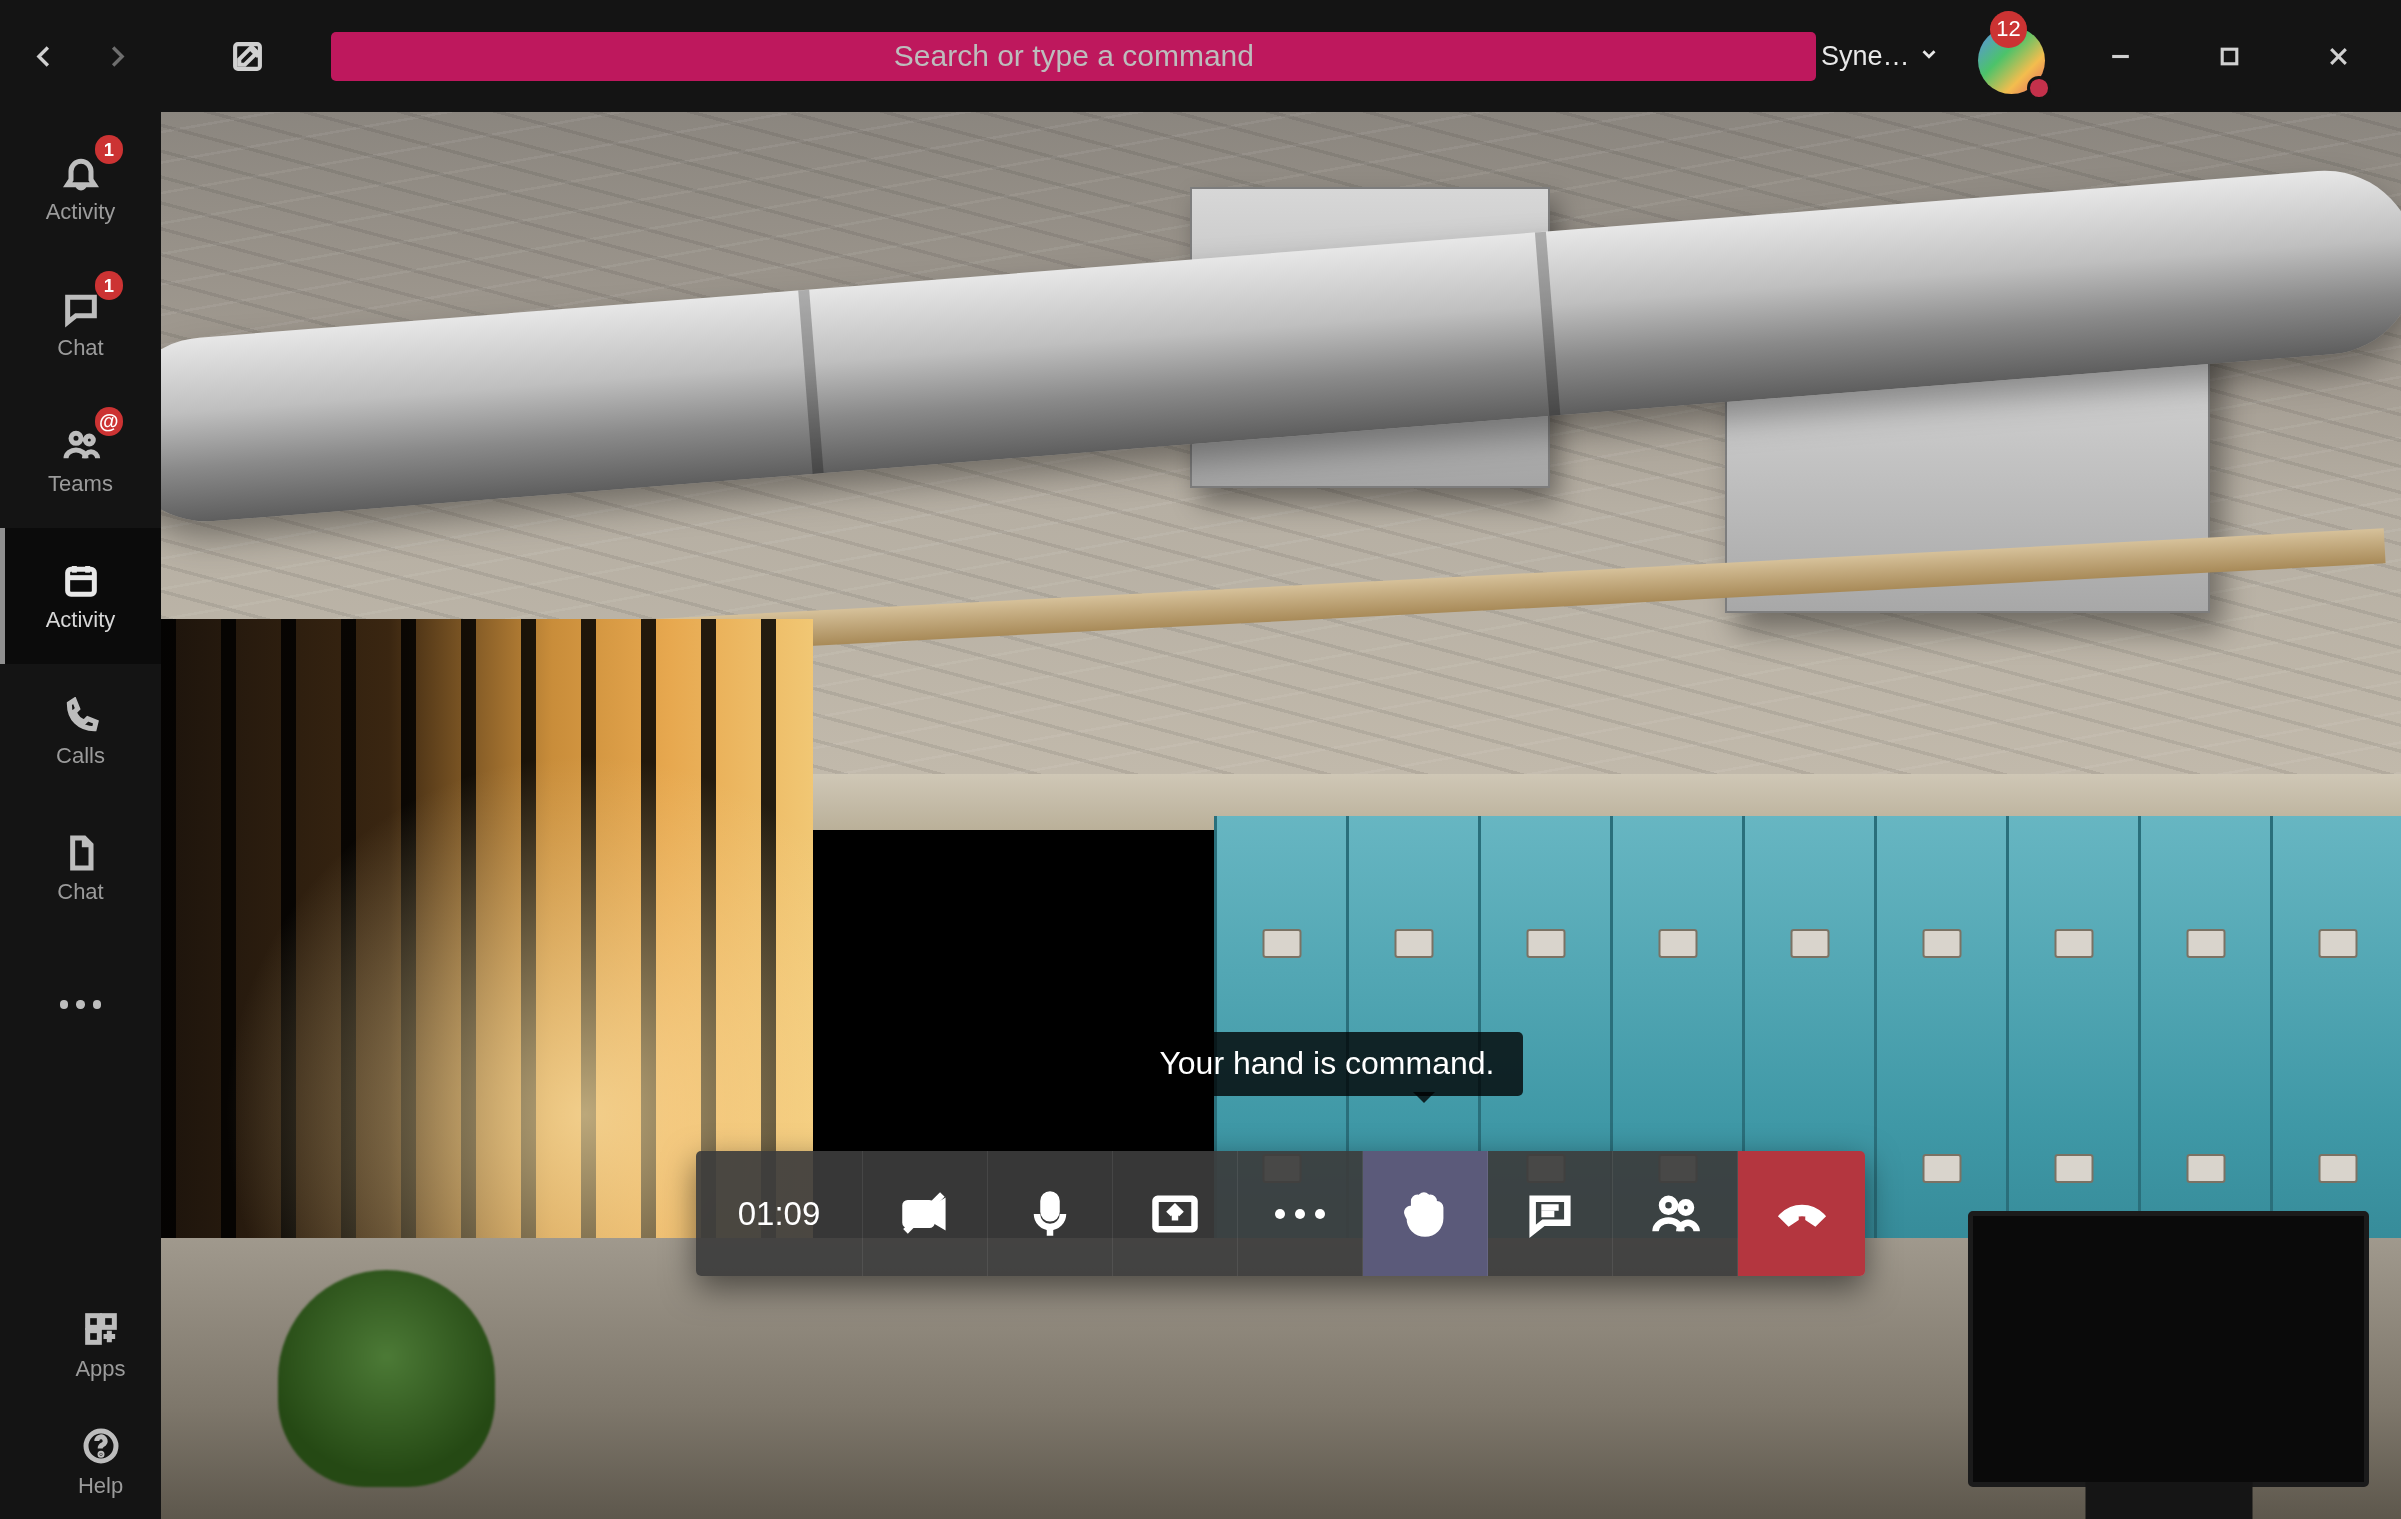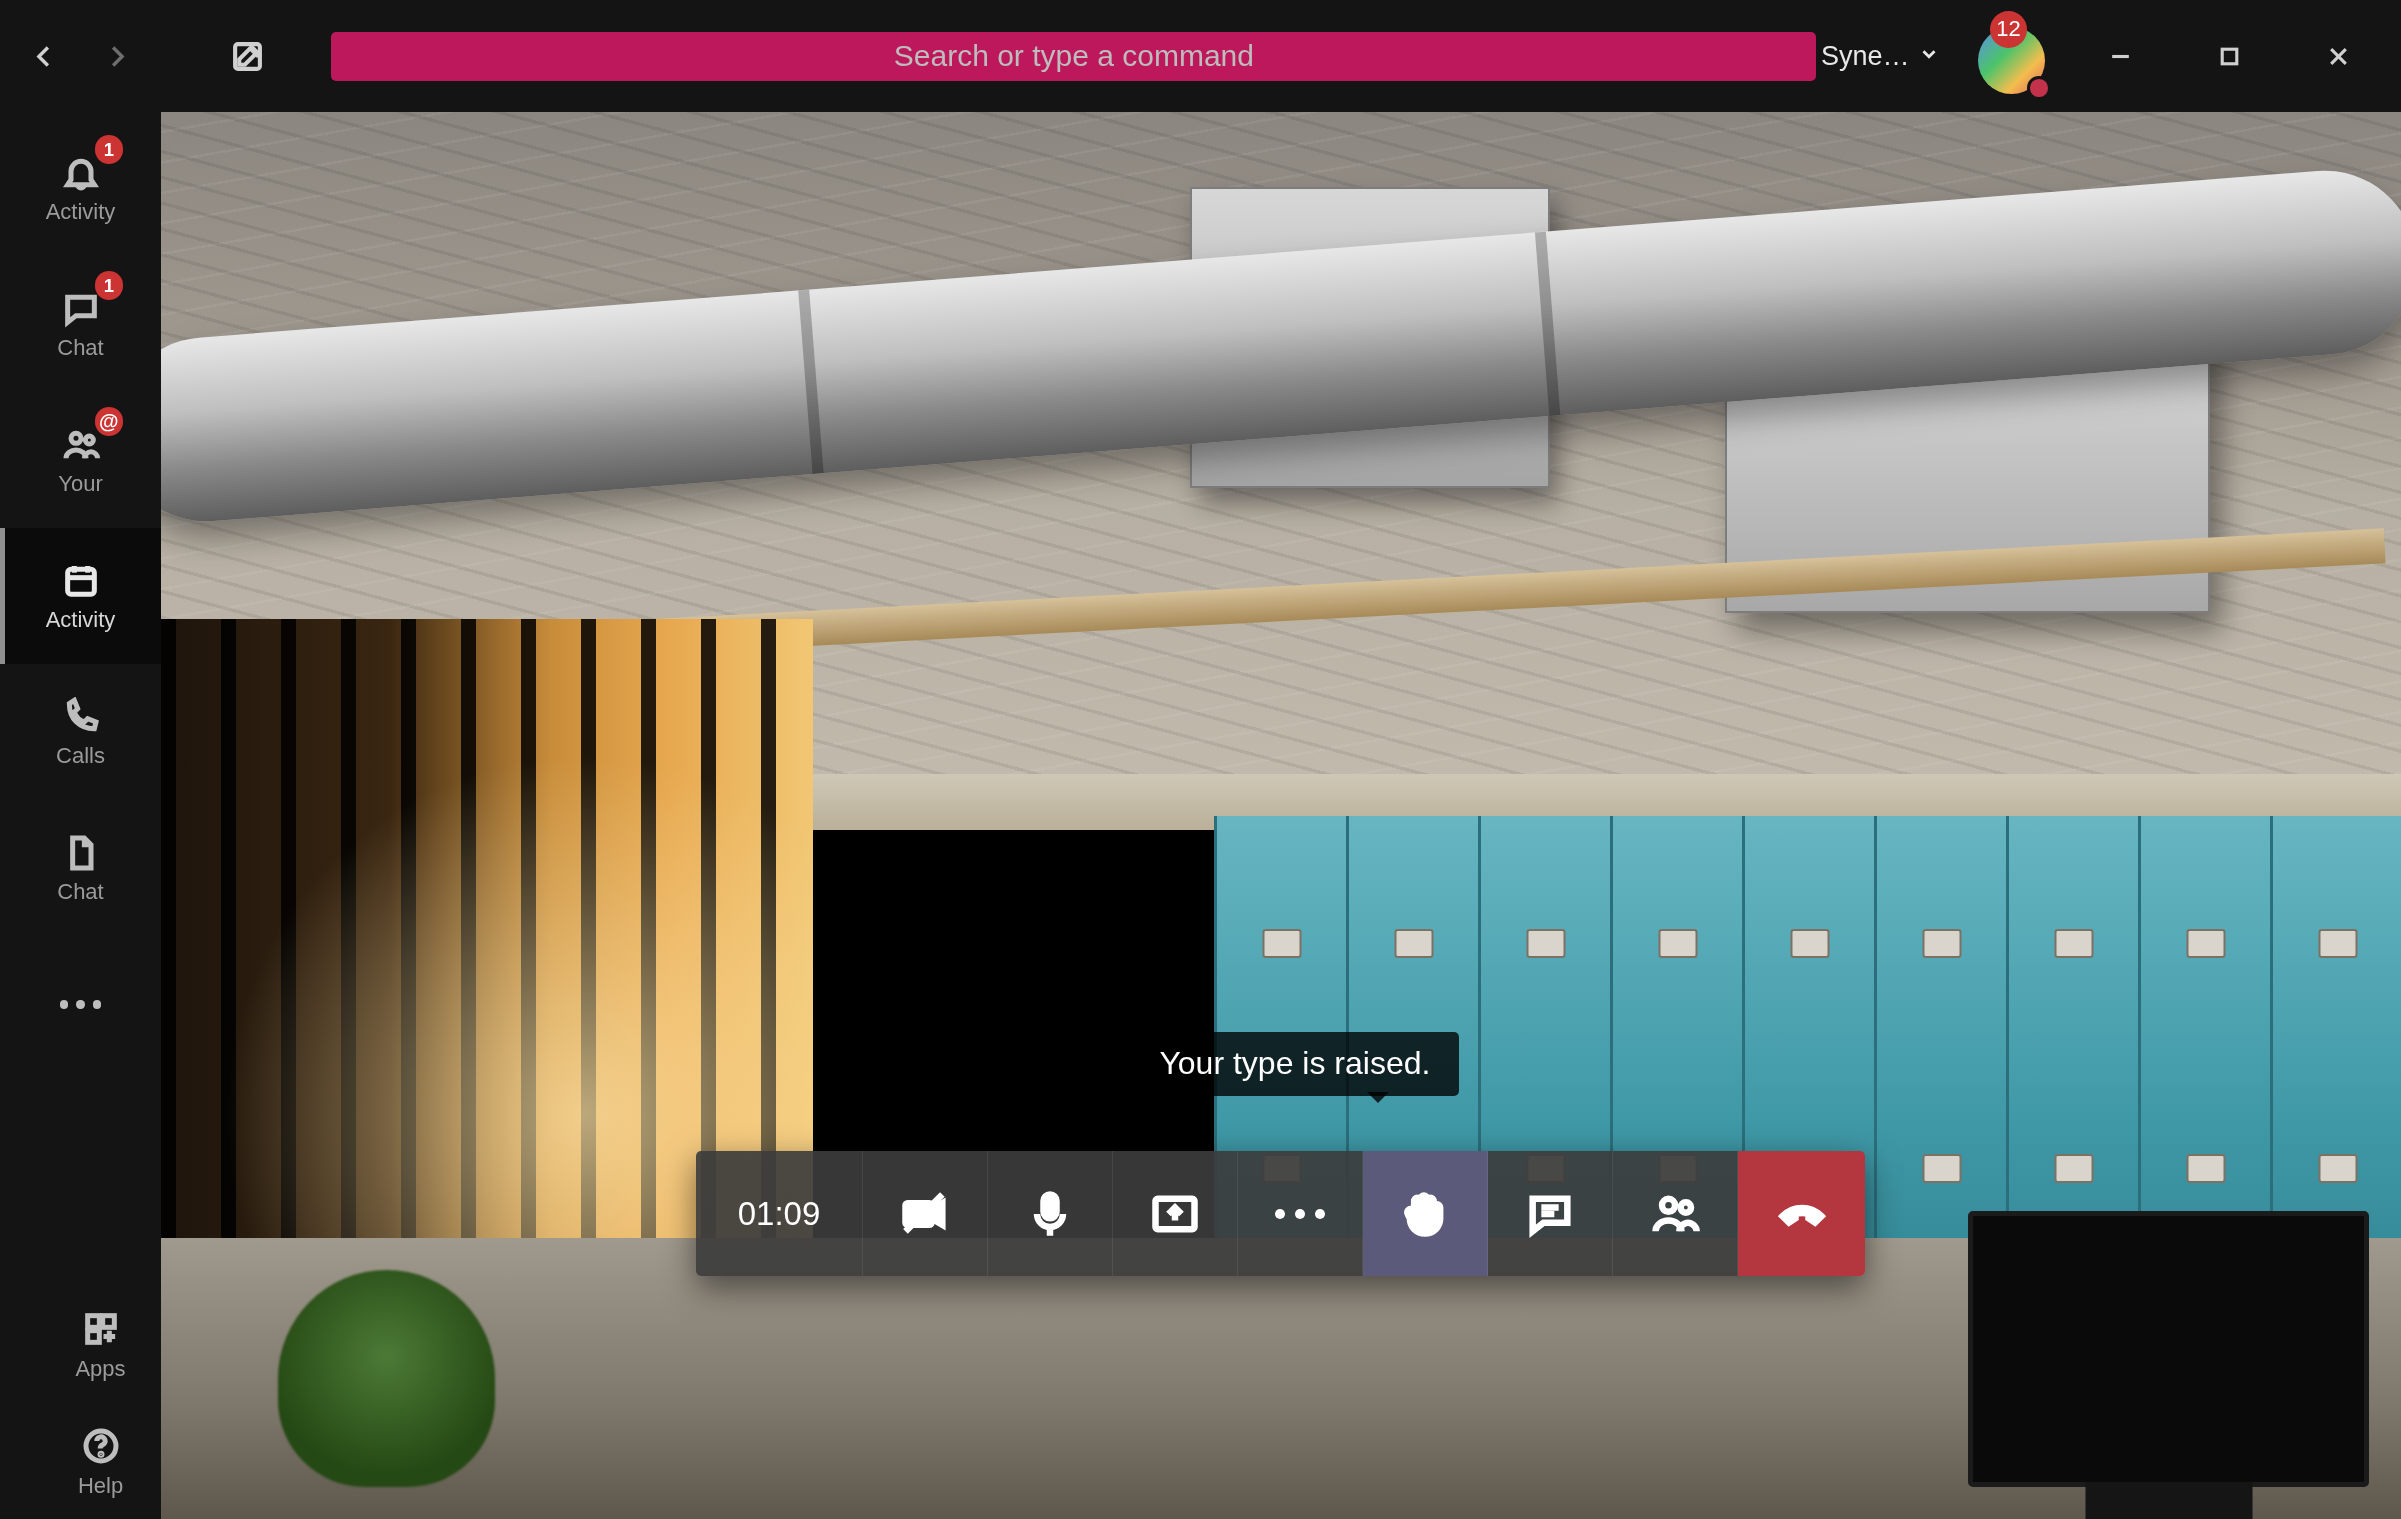"Your" div.lb { text: Your -> Teams }
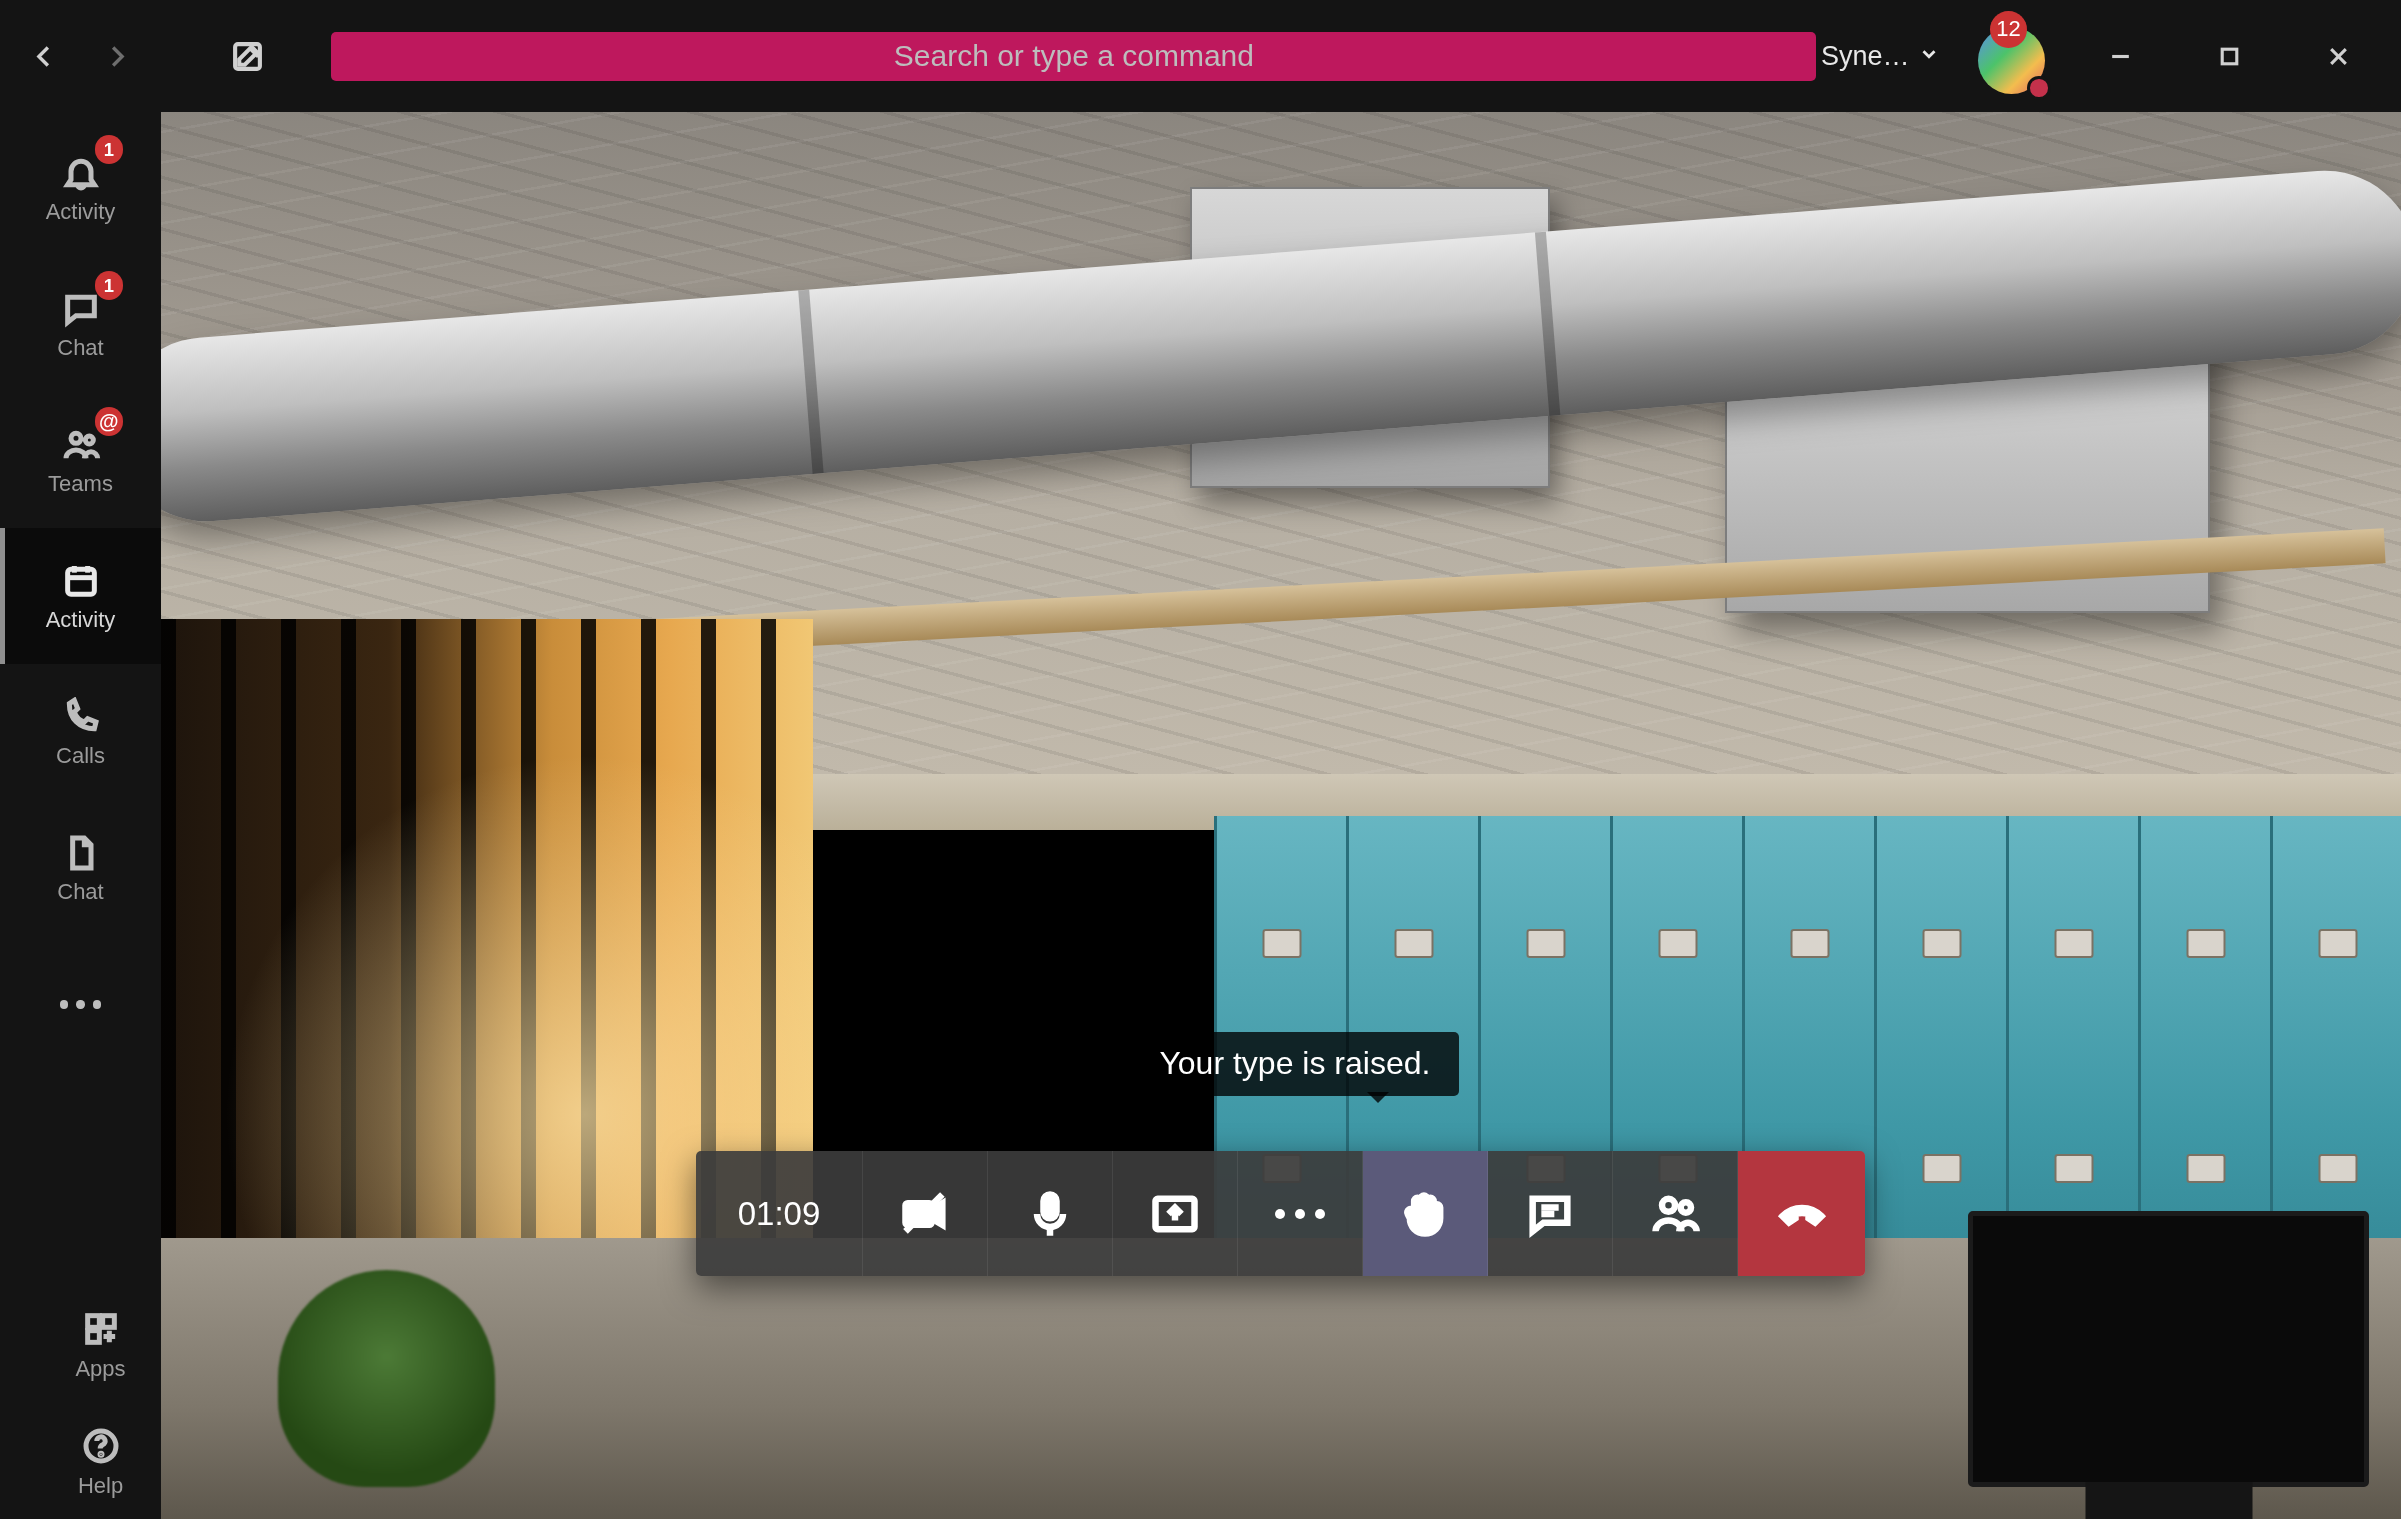"Your type is raised." div.hand-tip { text: type is raised -> hand is command }
